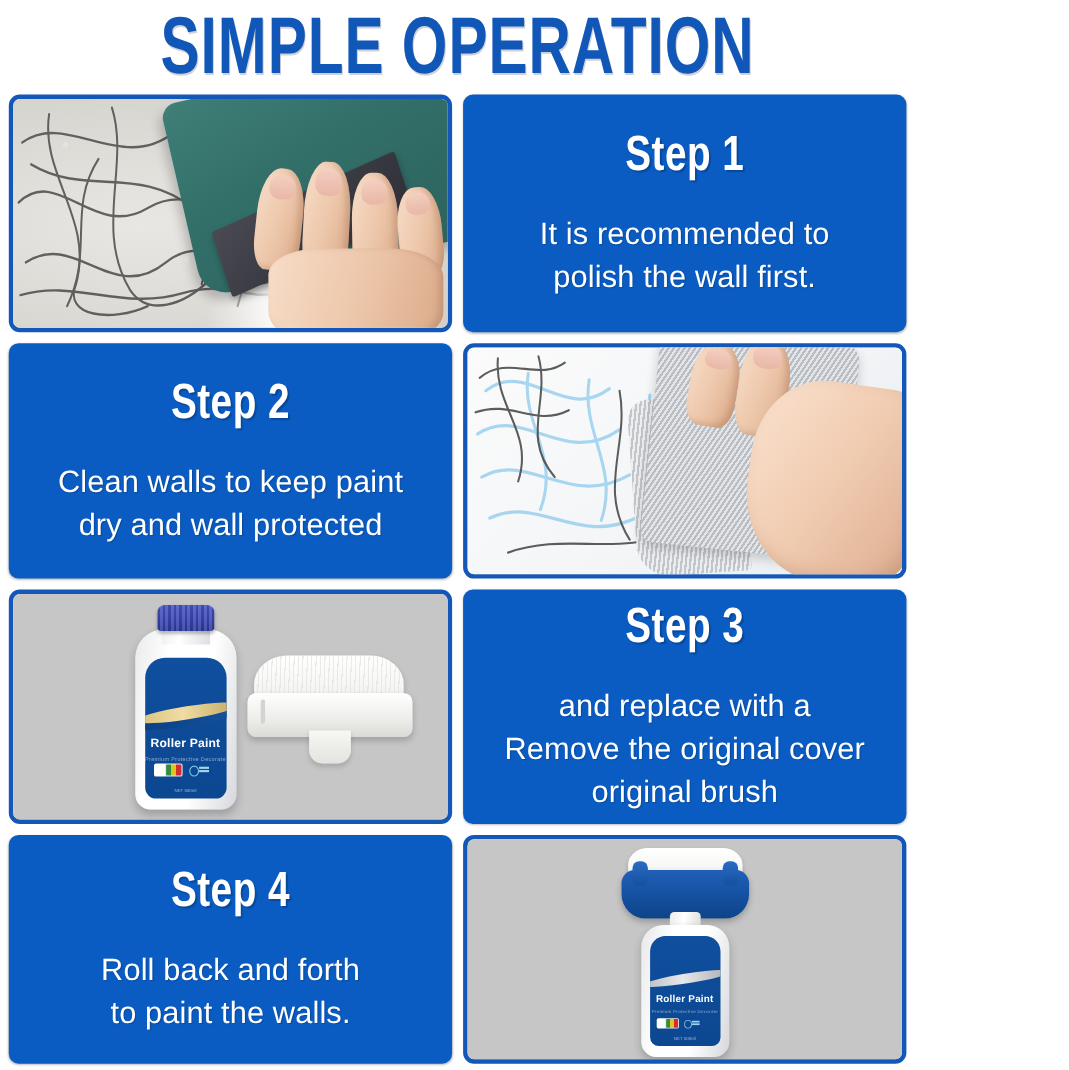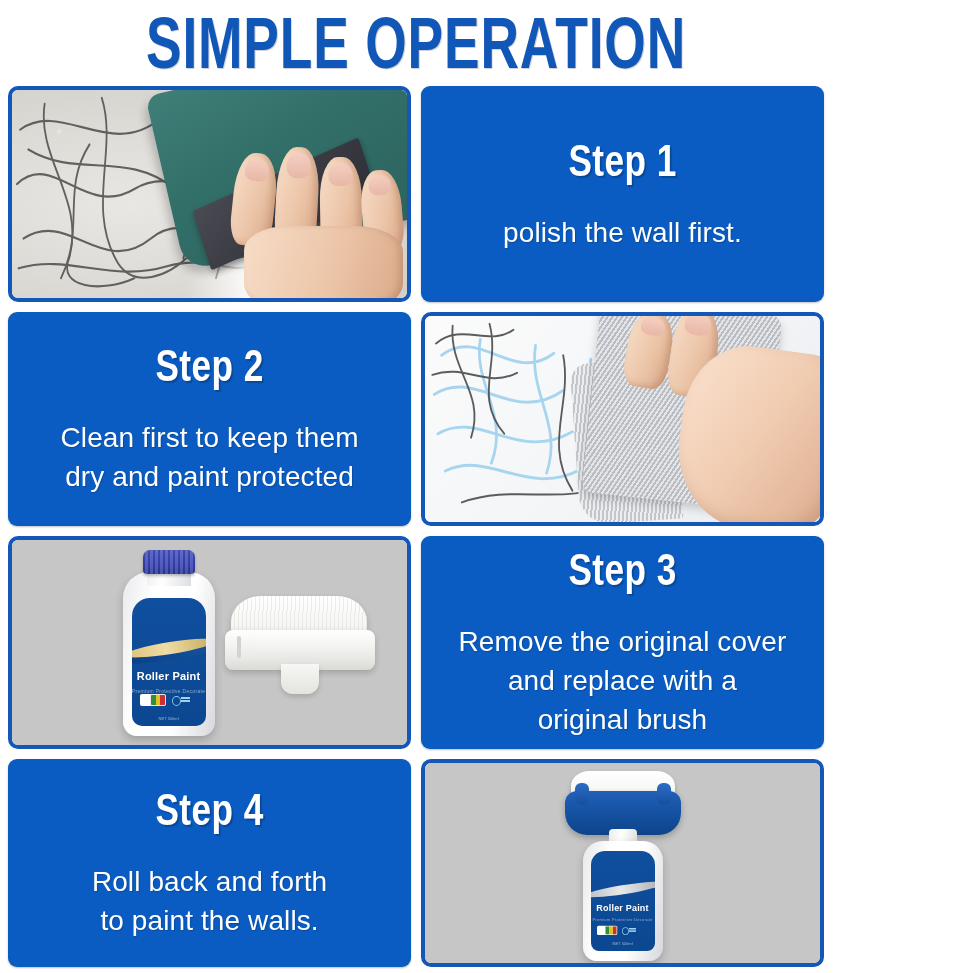"It is recommended to" span.ln { html: none -> <span>It is recommended to</span> }
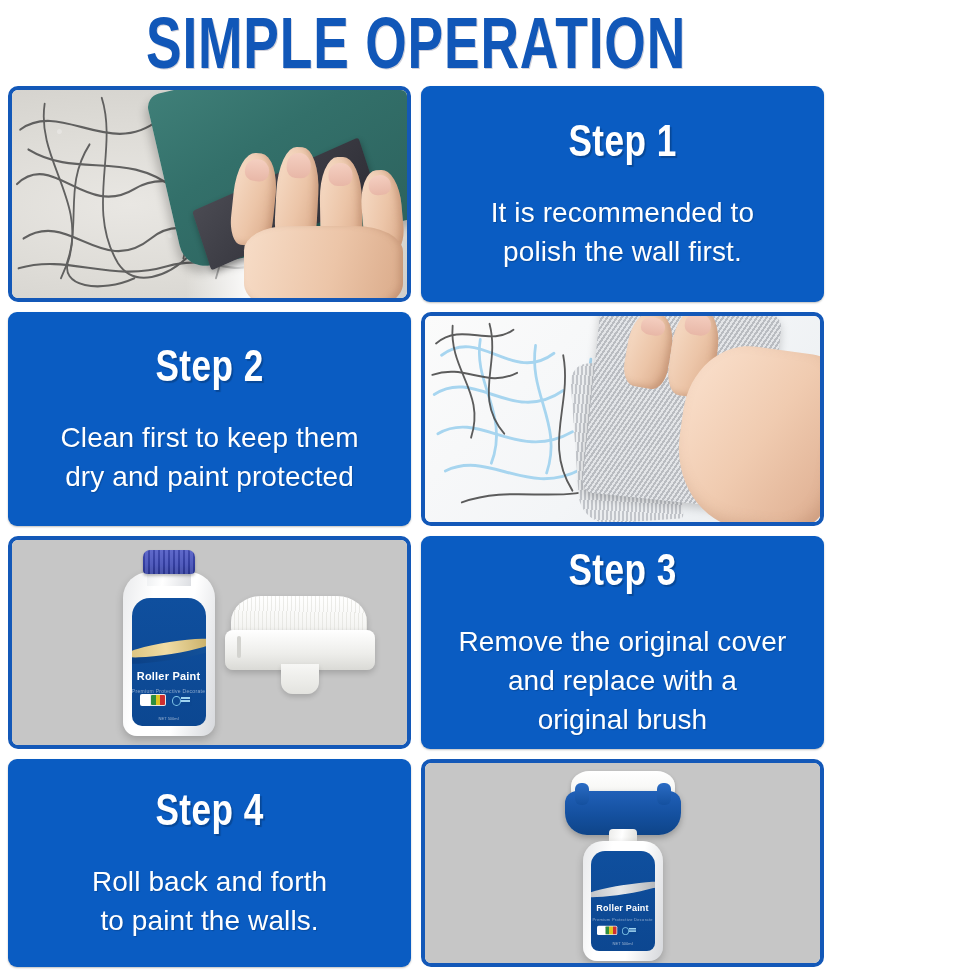"Clean first to keep them" span.ln { text: first to keep them -> walls to keep paint }
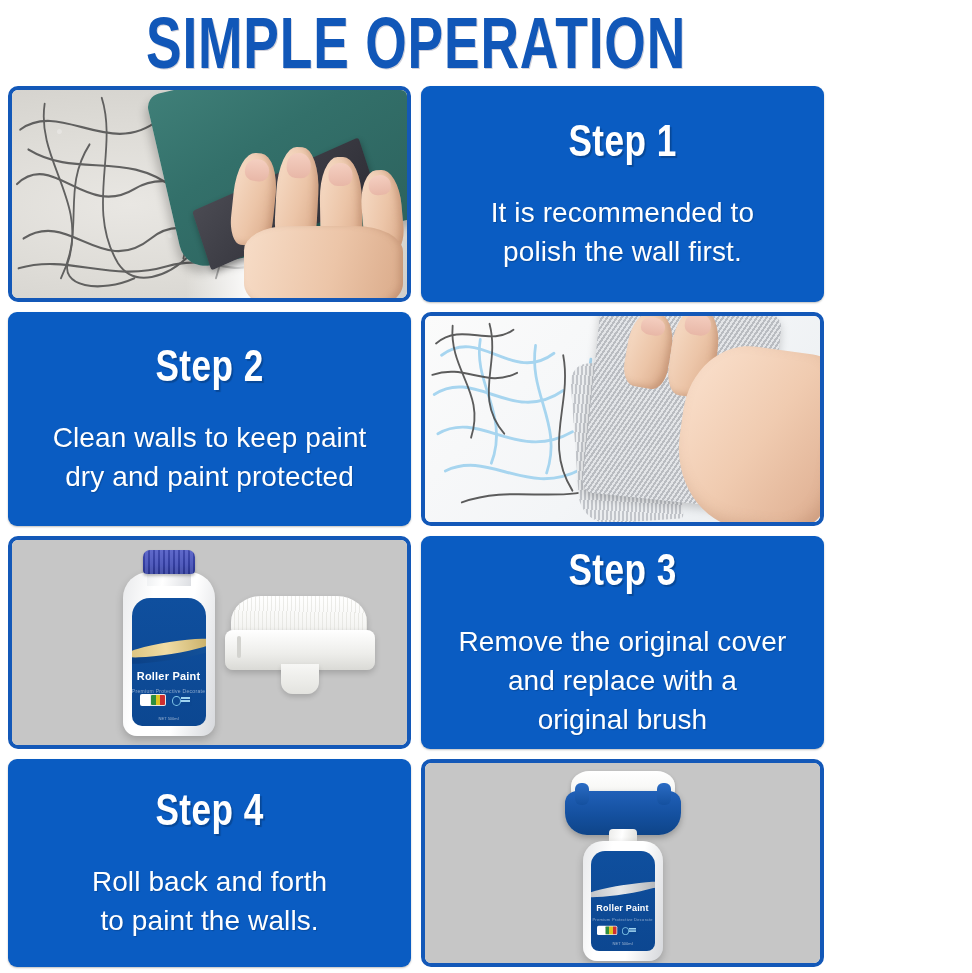"dry and paint protected" span.ln { text: paint -> wall }
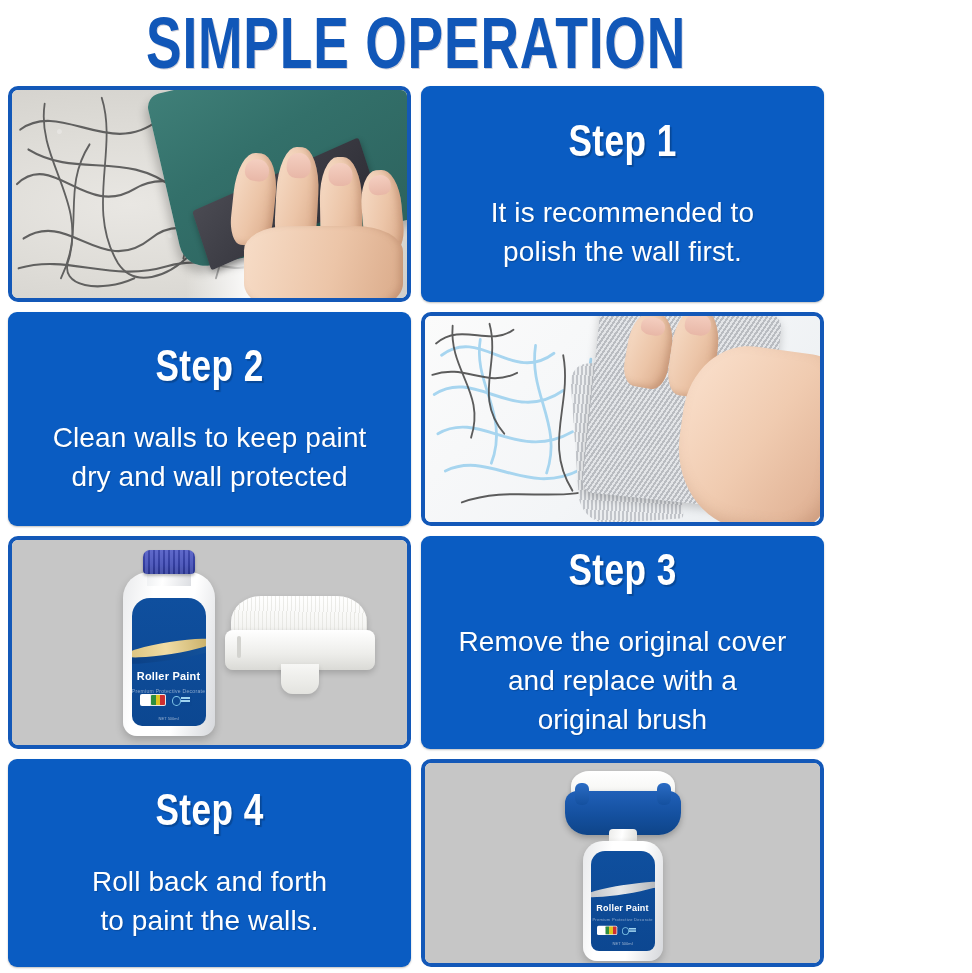"Remove the original cover" span.ln { order: before "and replace with a" -> after "and replace with a" }
